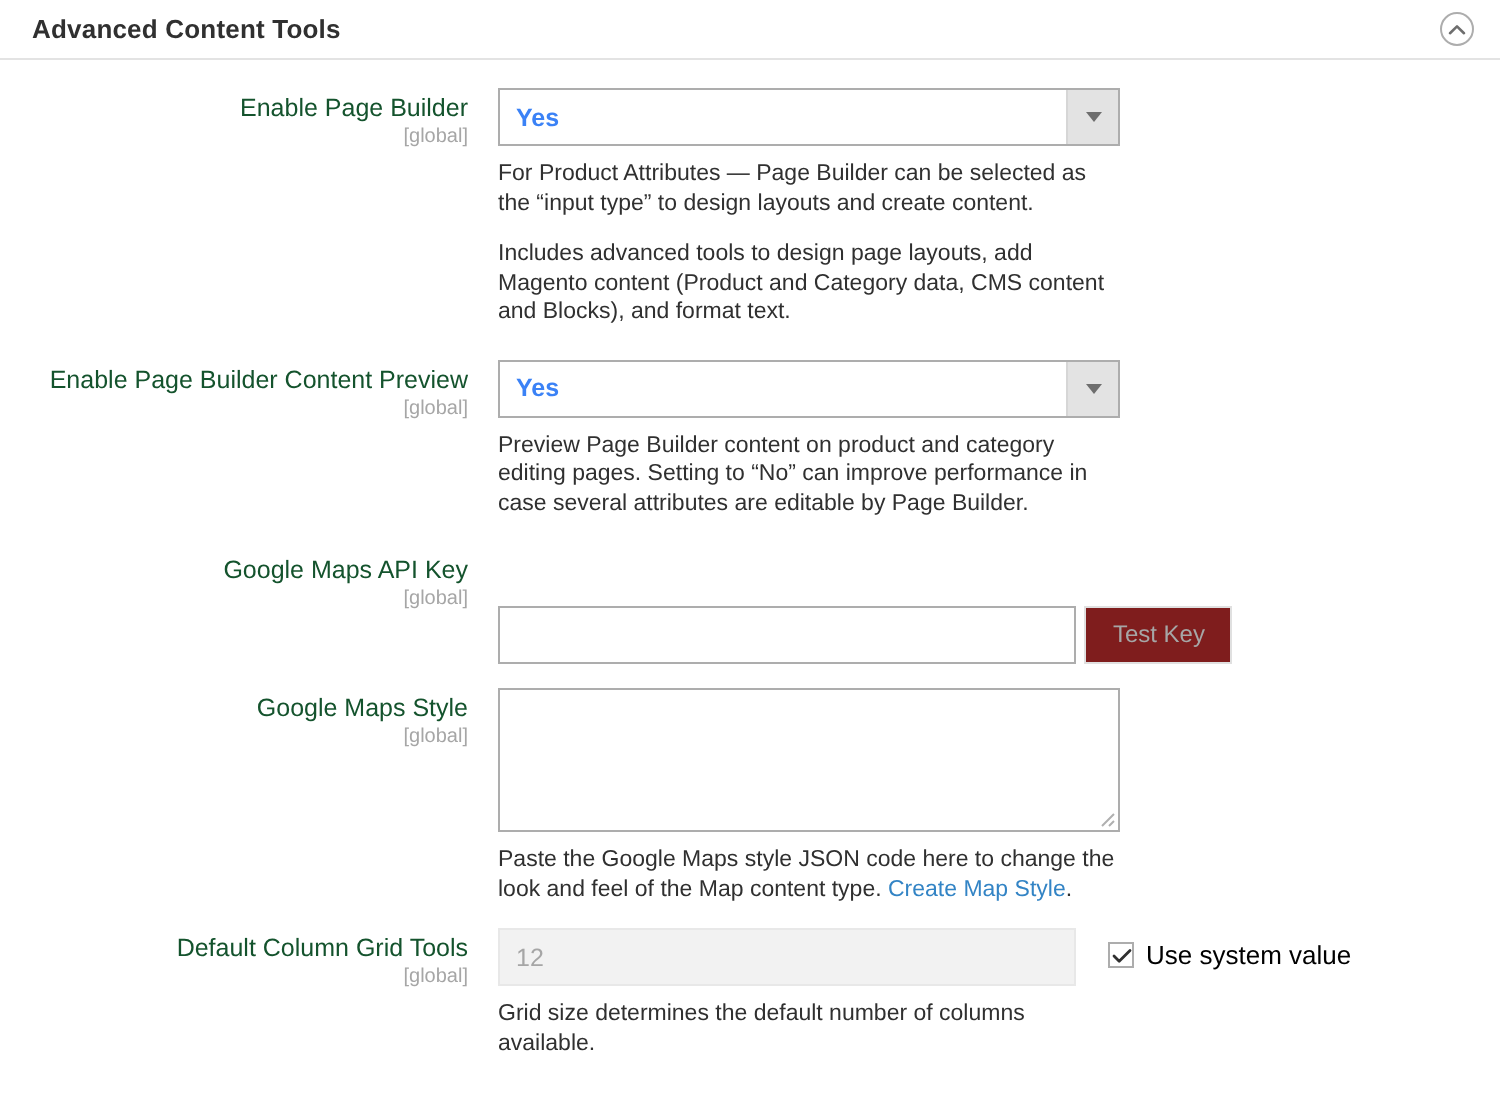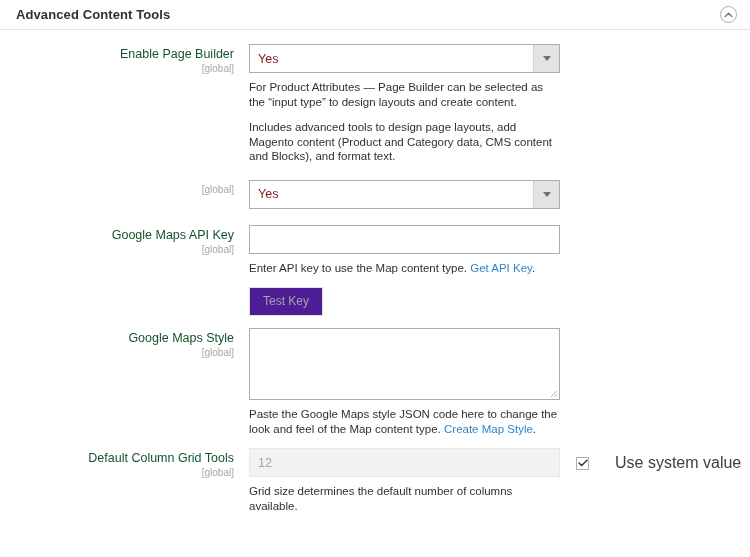"Yes" .select-value { color: #7f1d1d -> #3b82f6; font-weight: none -> bold }
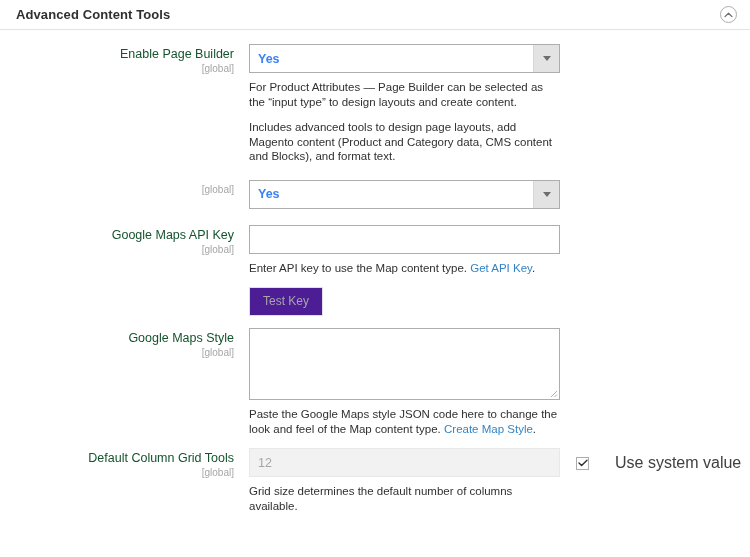"Enable Page Builder Content Preview" span.field-label { html: none -> <span>Enable Page Builder Content Preview</span> }
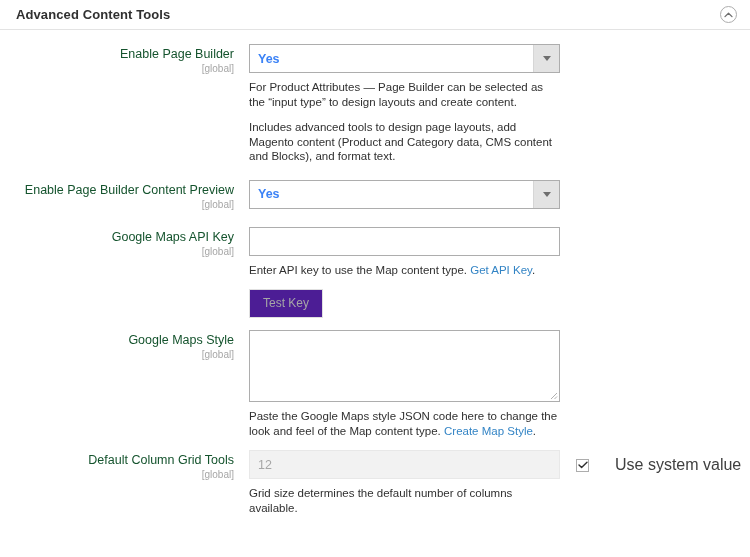"Preview Page Builder content on" div.help-text { html: none -> <div>Preview Page Builder content on product and category editing pages. Setting to “No” can improve performance in case several attributes are editable by Page Builder.</div> }
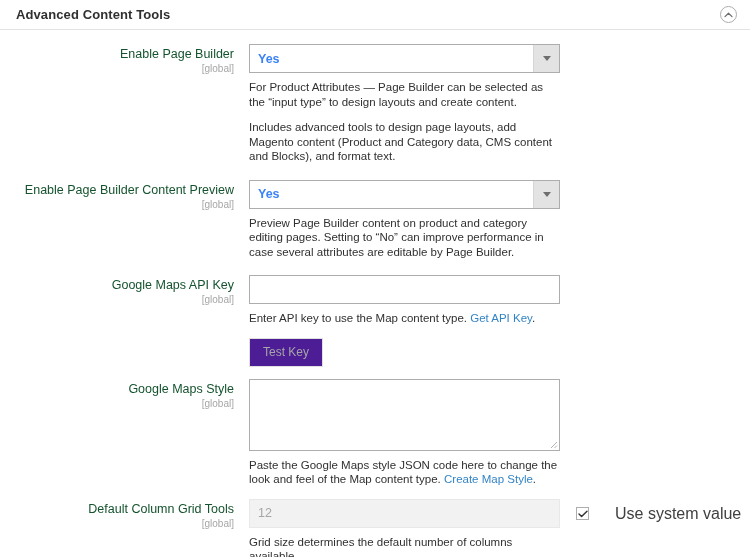"Enter API key to use" div.help-text { html: <div> <span>Enter API key to use the Map content type. </span><span>Get API Key</span><span>.</span> </div> -> none }
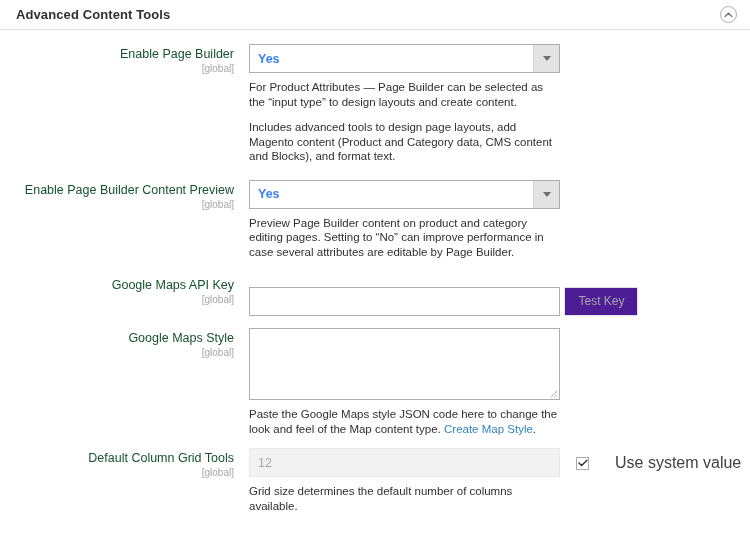"Test Key" .test-key-btn { background: #4c1d95 -> #7f1d1d; margin-top: 12px -> 28px }
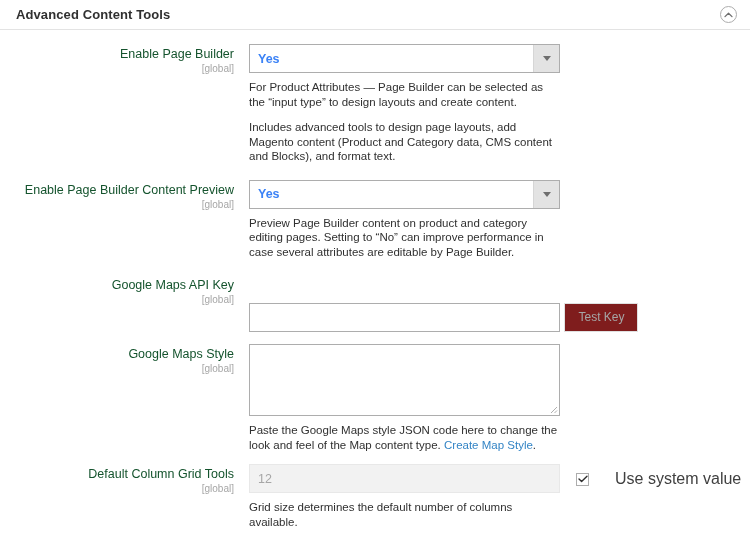"12" .text-input { width: 311px -> 289px }
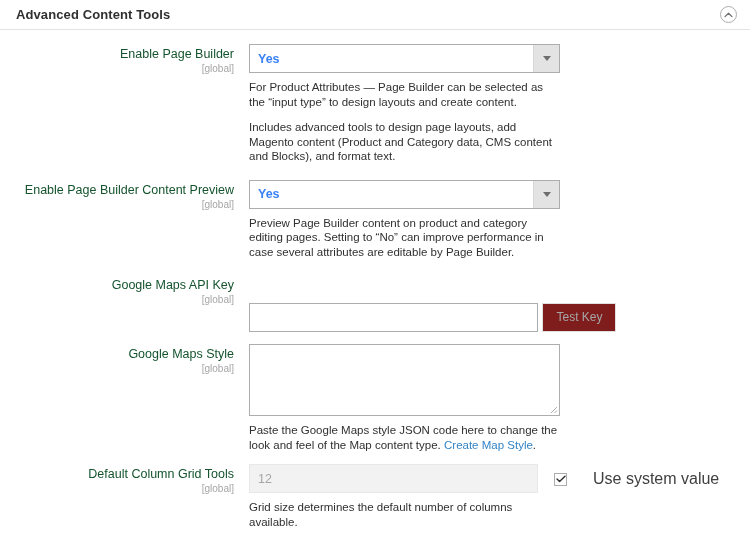"Use system value" .sysvalue-label { color: #404040 -> #000000; font-size: 16px -> 13px; margin-left: 20px -> none }
